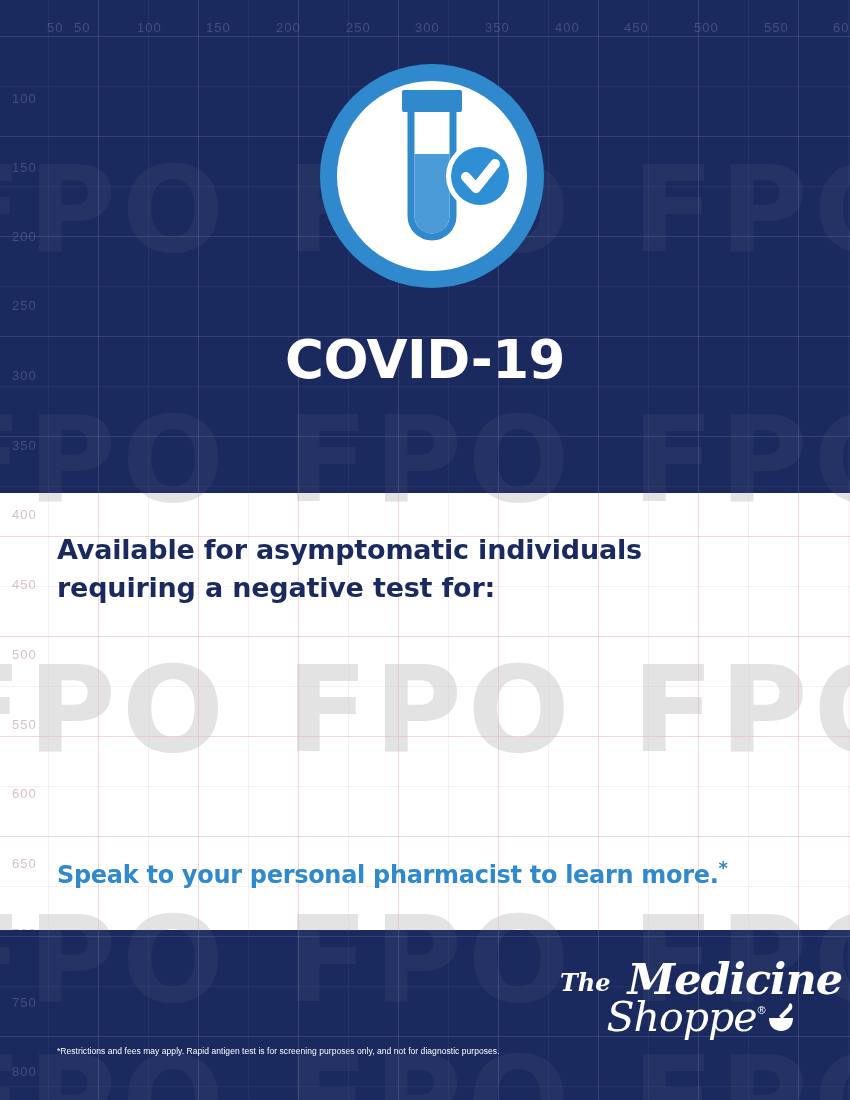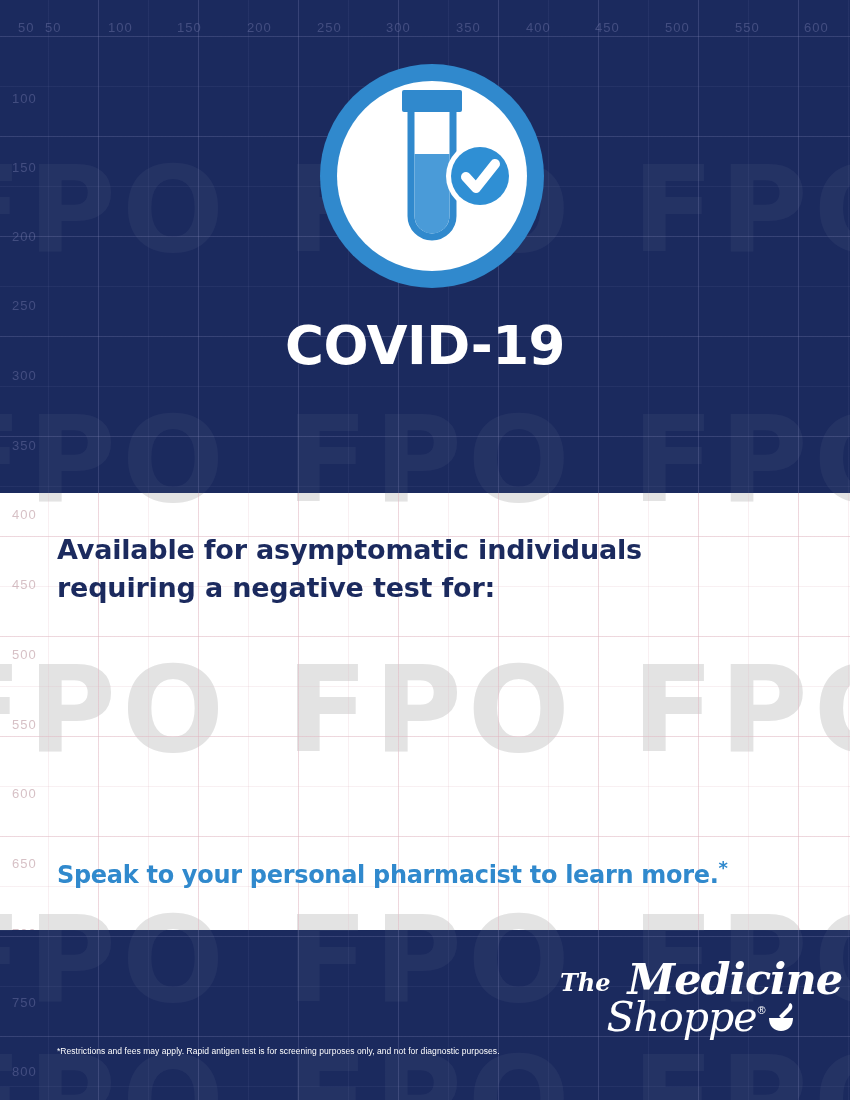"50" .ruler-top .tick { margin-left: none -> 29px }
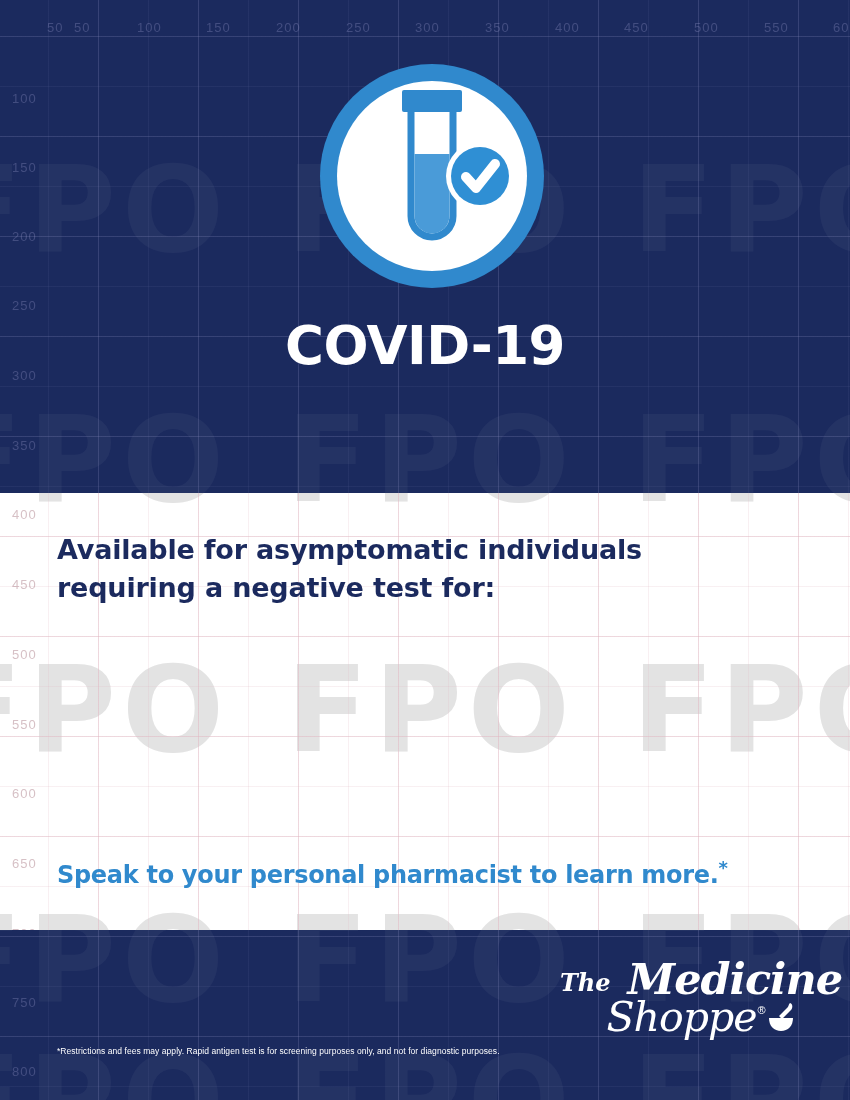"COVID-19" .title-block { top: 318px -> 332px }
